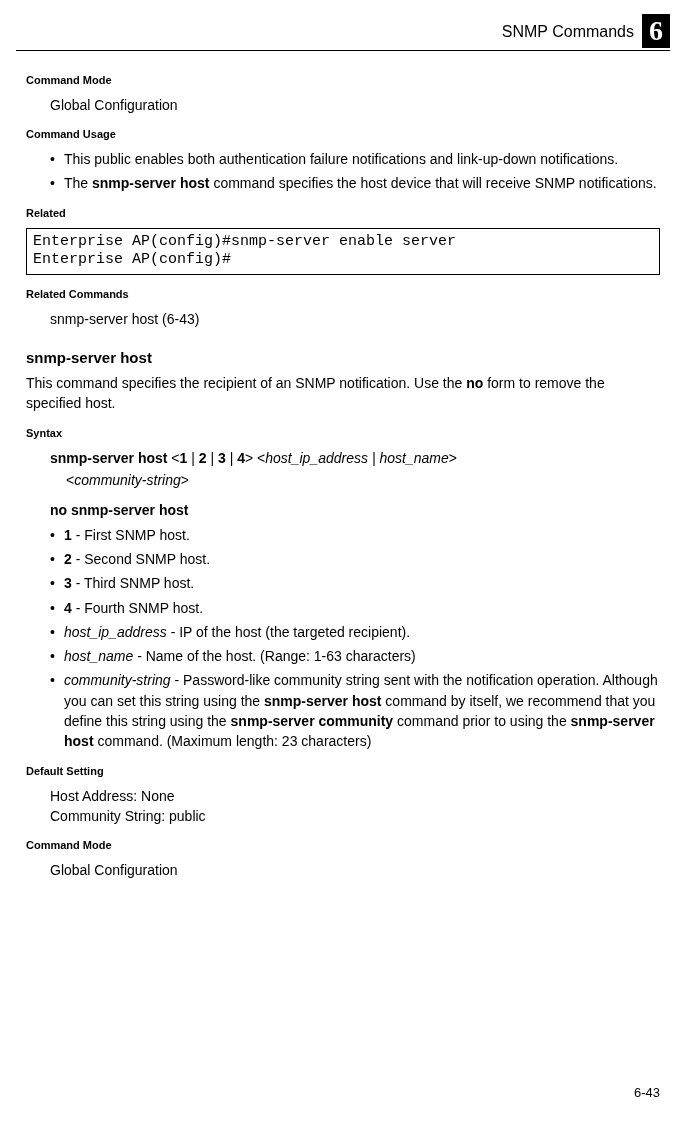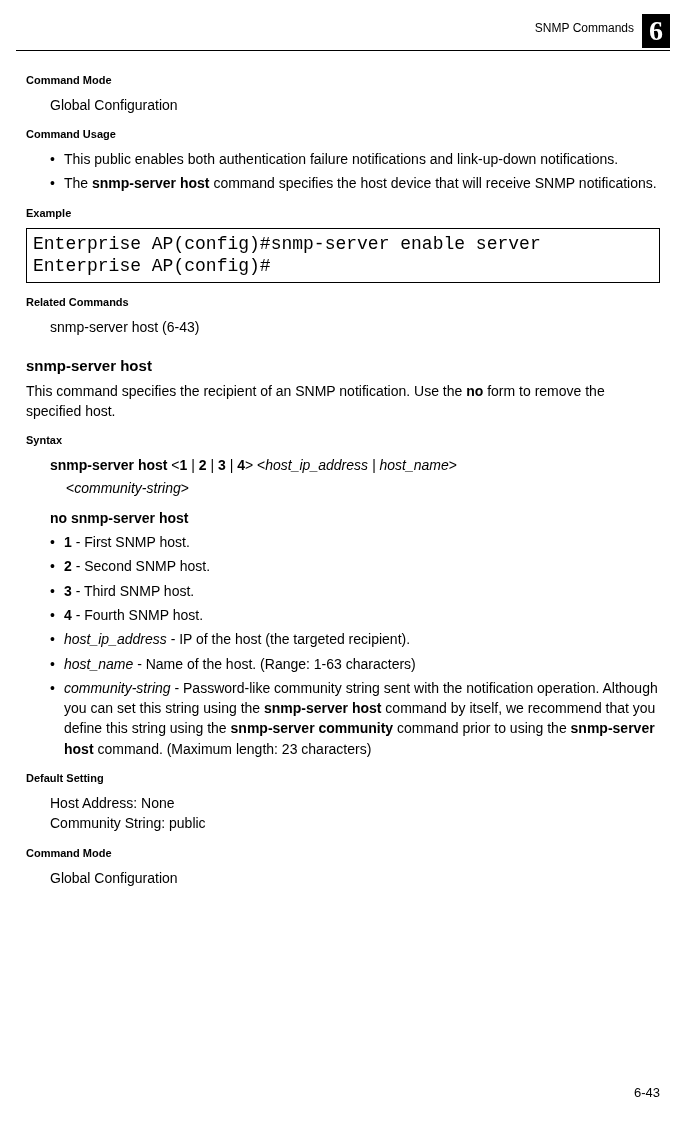"SNMP Commands" .header-title { font-size: 12px -> 16px }
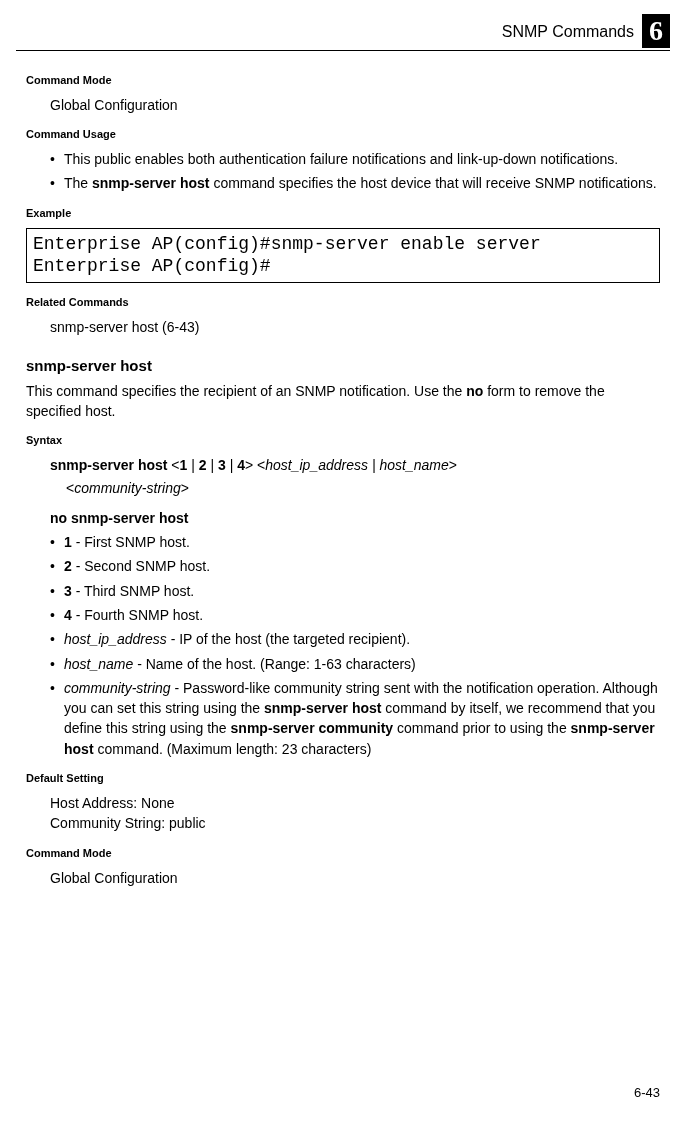"Example" div.h2 { text: Example -> Related }
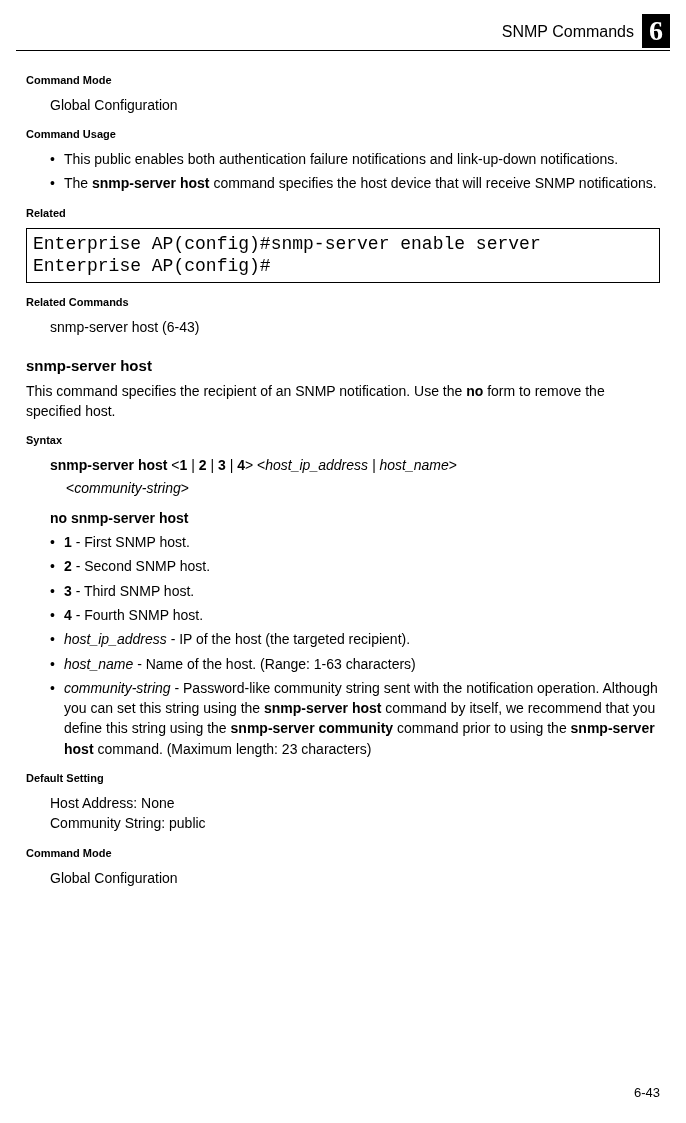"Enterprise AP(config)#snmp-server enable" .code-box { font-size: 18px -> 15px }
